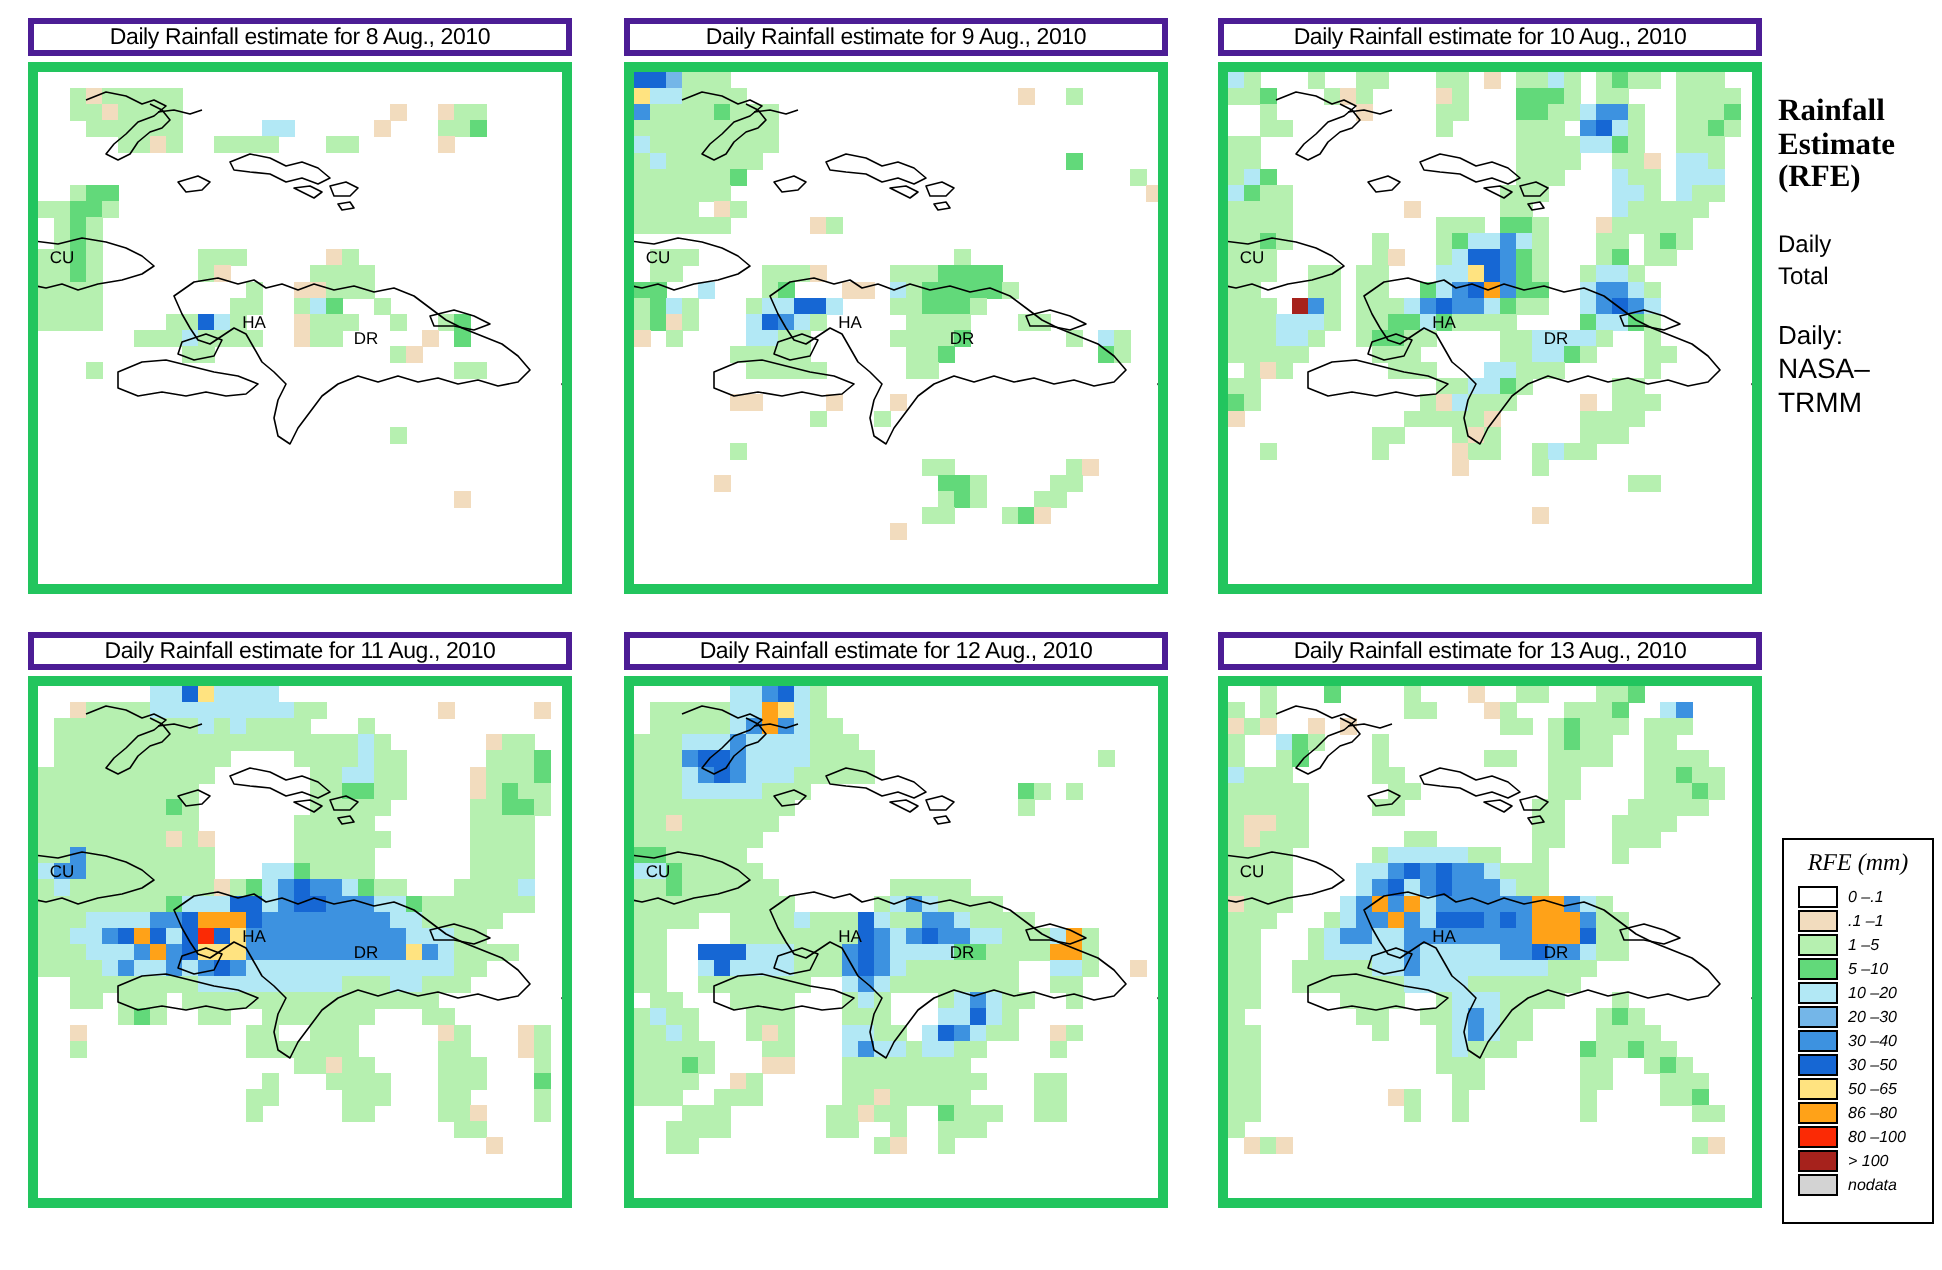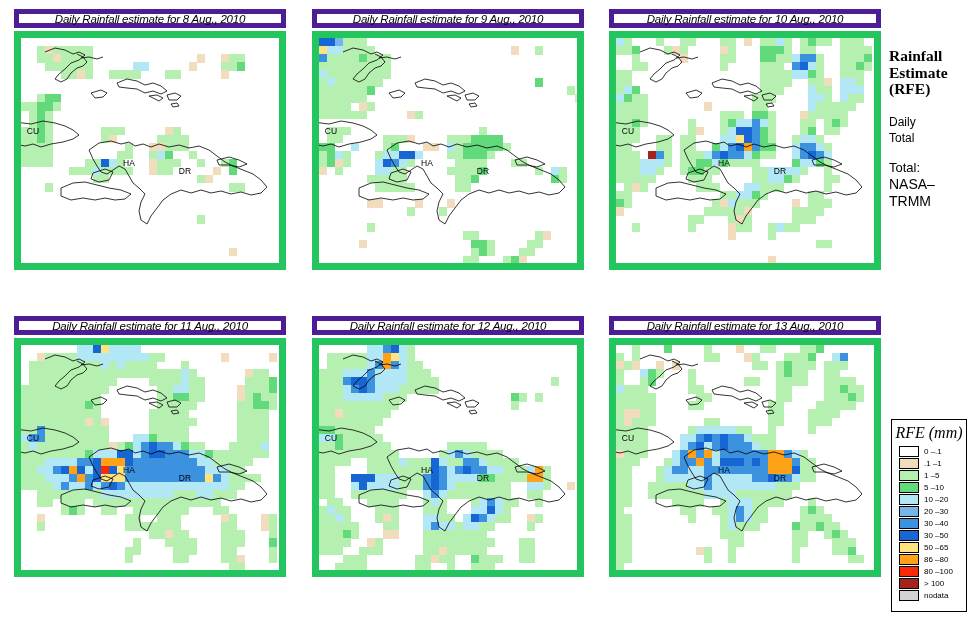"Daily Rainfall estimate for 8" .panel-title { border: 5px solid #4c1d95 -> 3px solid #4c1d95; font-style: italic -> none }
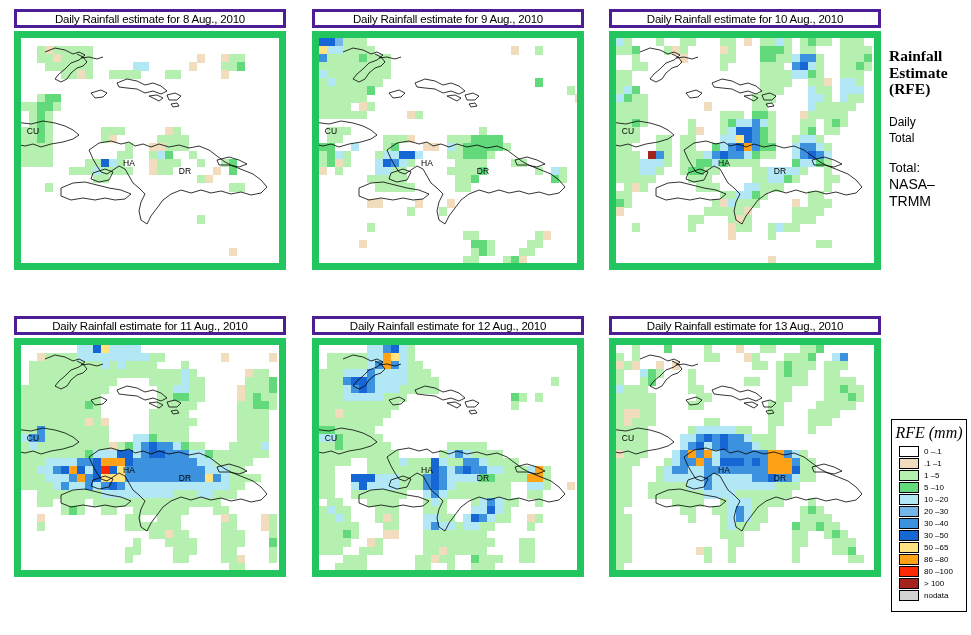"CU" .panel-map { border: 7px solid #22c55e -> 5px solid #22c55e; height: 239px -> 266px }
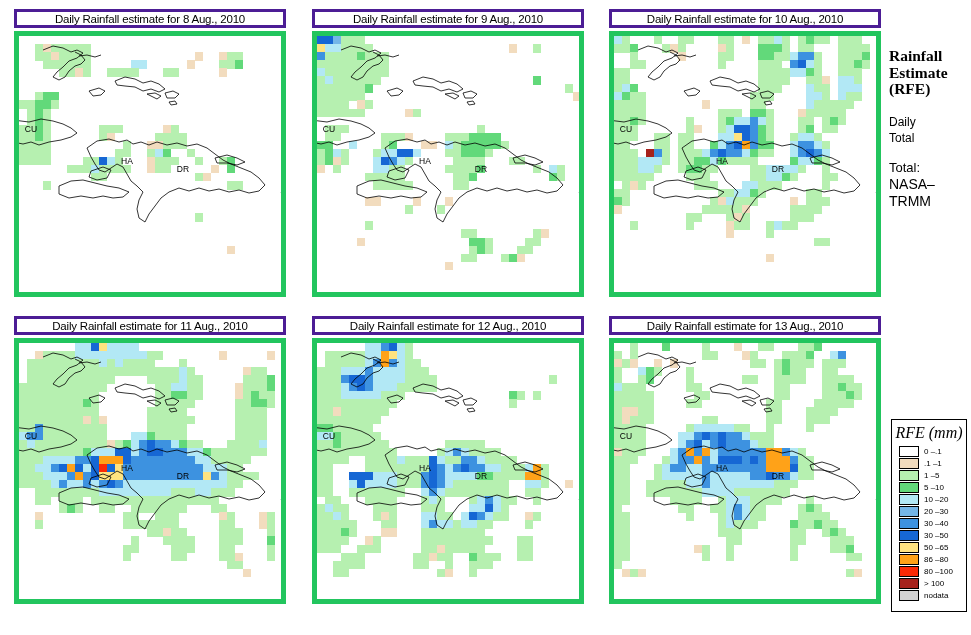"Total:" div { text: Total -> Daily }
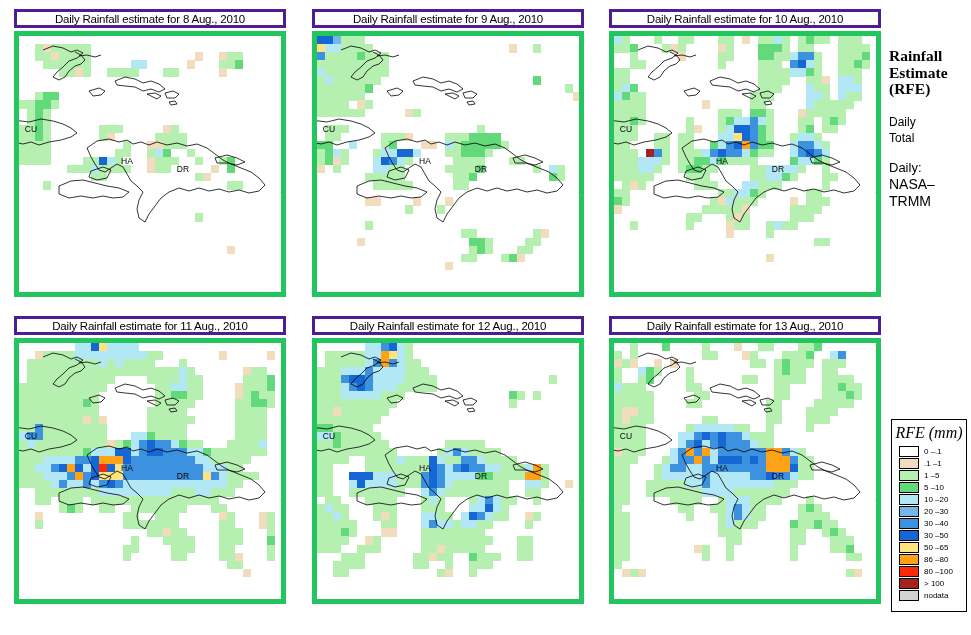"RFE (mm)" .legend-title { font-size: 16px -> 12px }
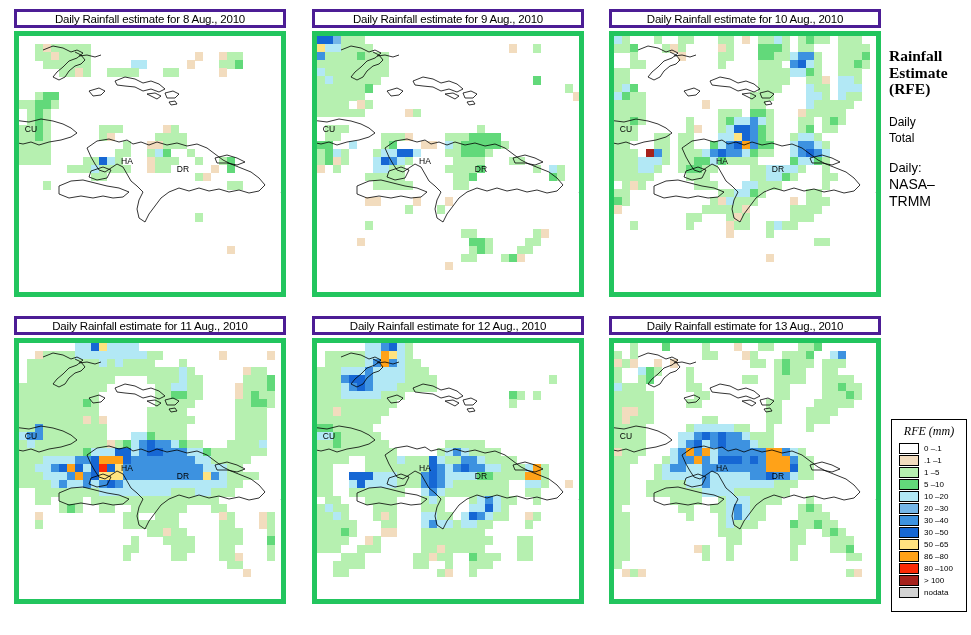"0 –.1" .legend-rows { font-style: none -> italic }
